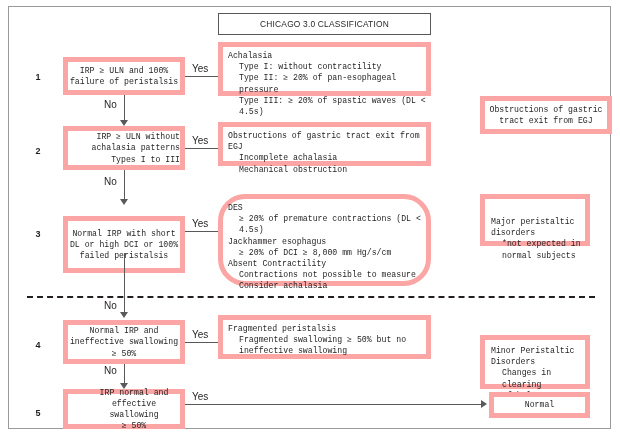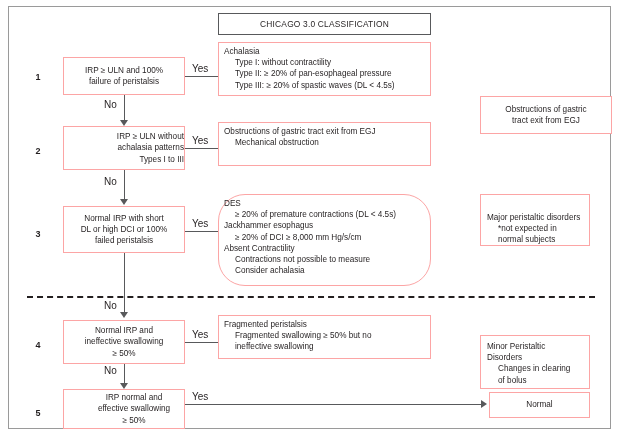"Achalasia" .box { border: 1px solid #fca5a5 -> 5px solid #fca5a5; font-family: none -> Liberation Mono, monospace }
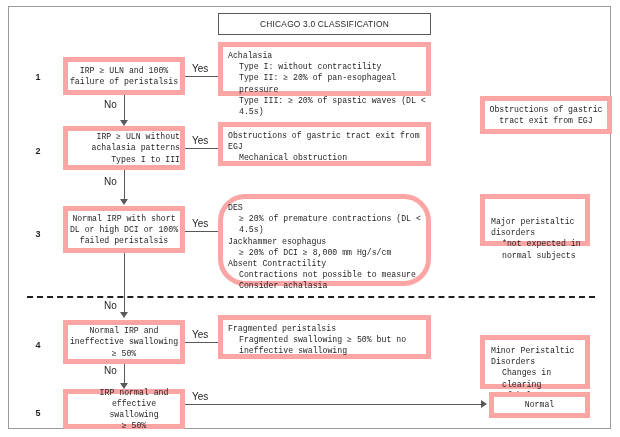"Incomplete achalasia" span.ind1 { html: none -> <span>Incomplete achalasia</span> }
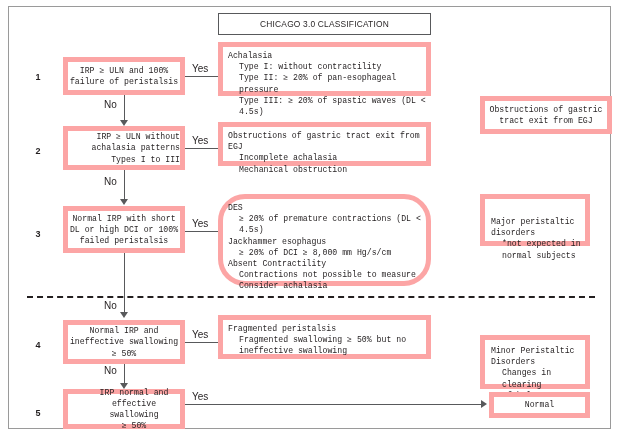"Normal IRP with short" div.box { height: 47px -> 57px; top: 206px -> 216px }
